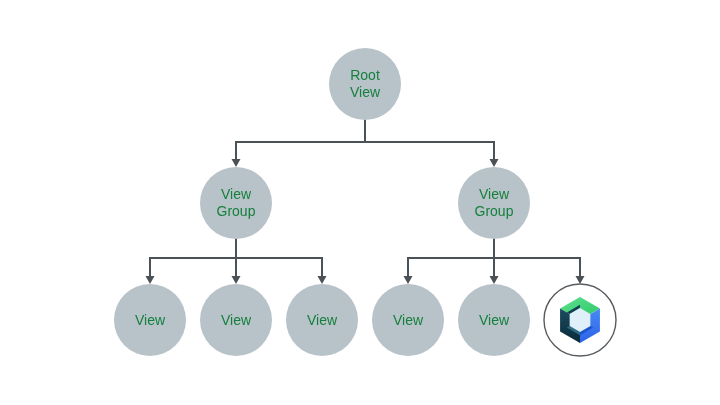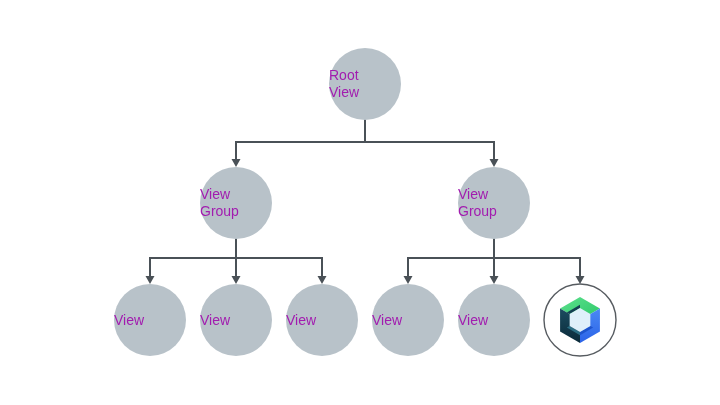"Root" .label { align-items: flex-start -> center; color: #a21caf -> #15803d }
